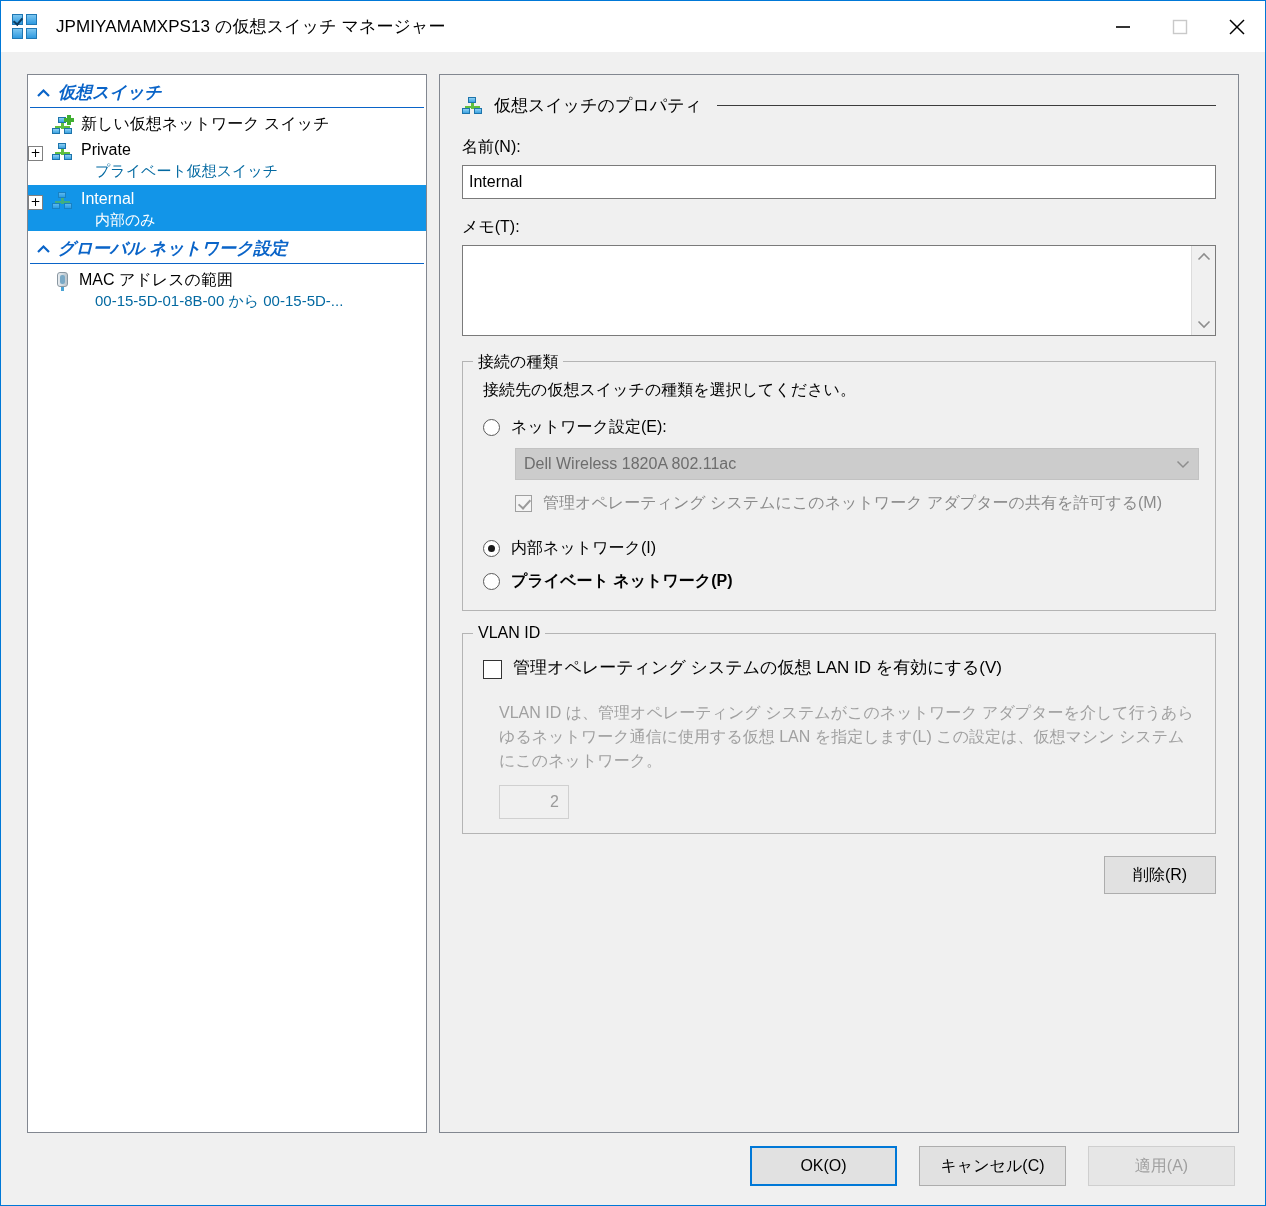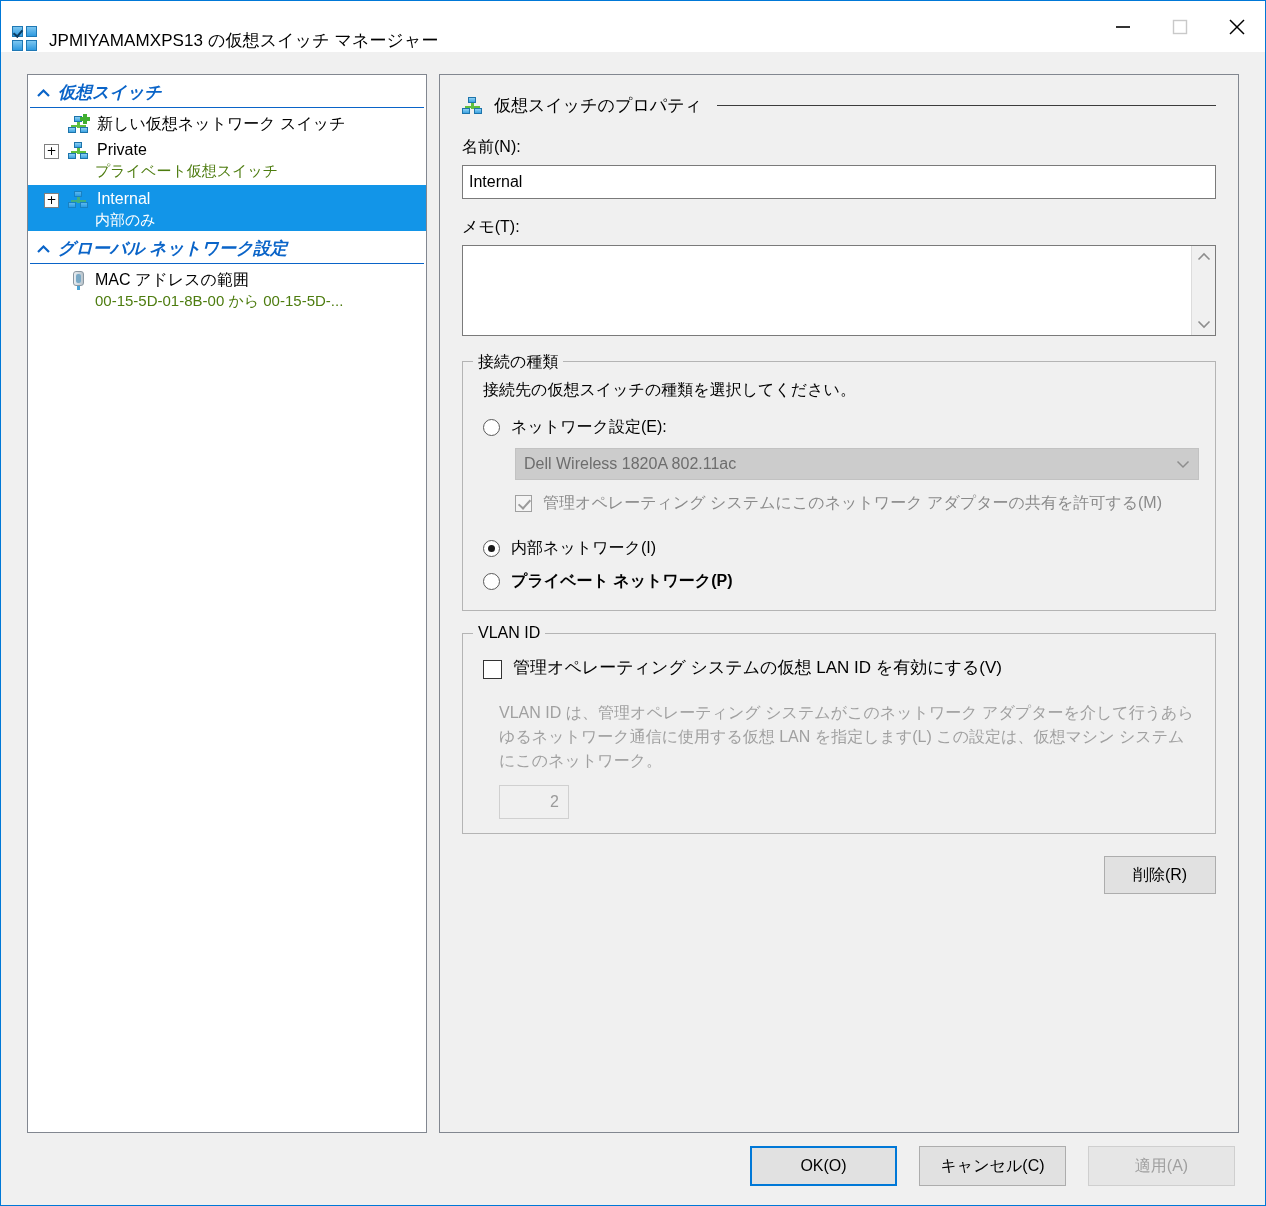"JPMIYAMAMXPS13 の仮想スイッチ マネージャー" .titlebar { align-items: flex-end -> center; gap: none -> 7px }
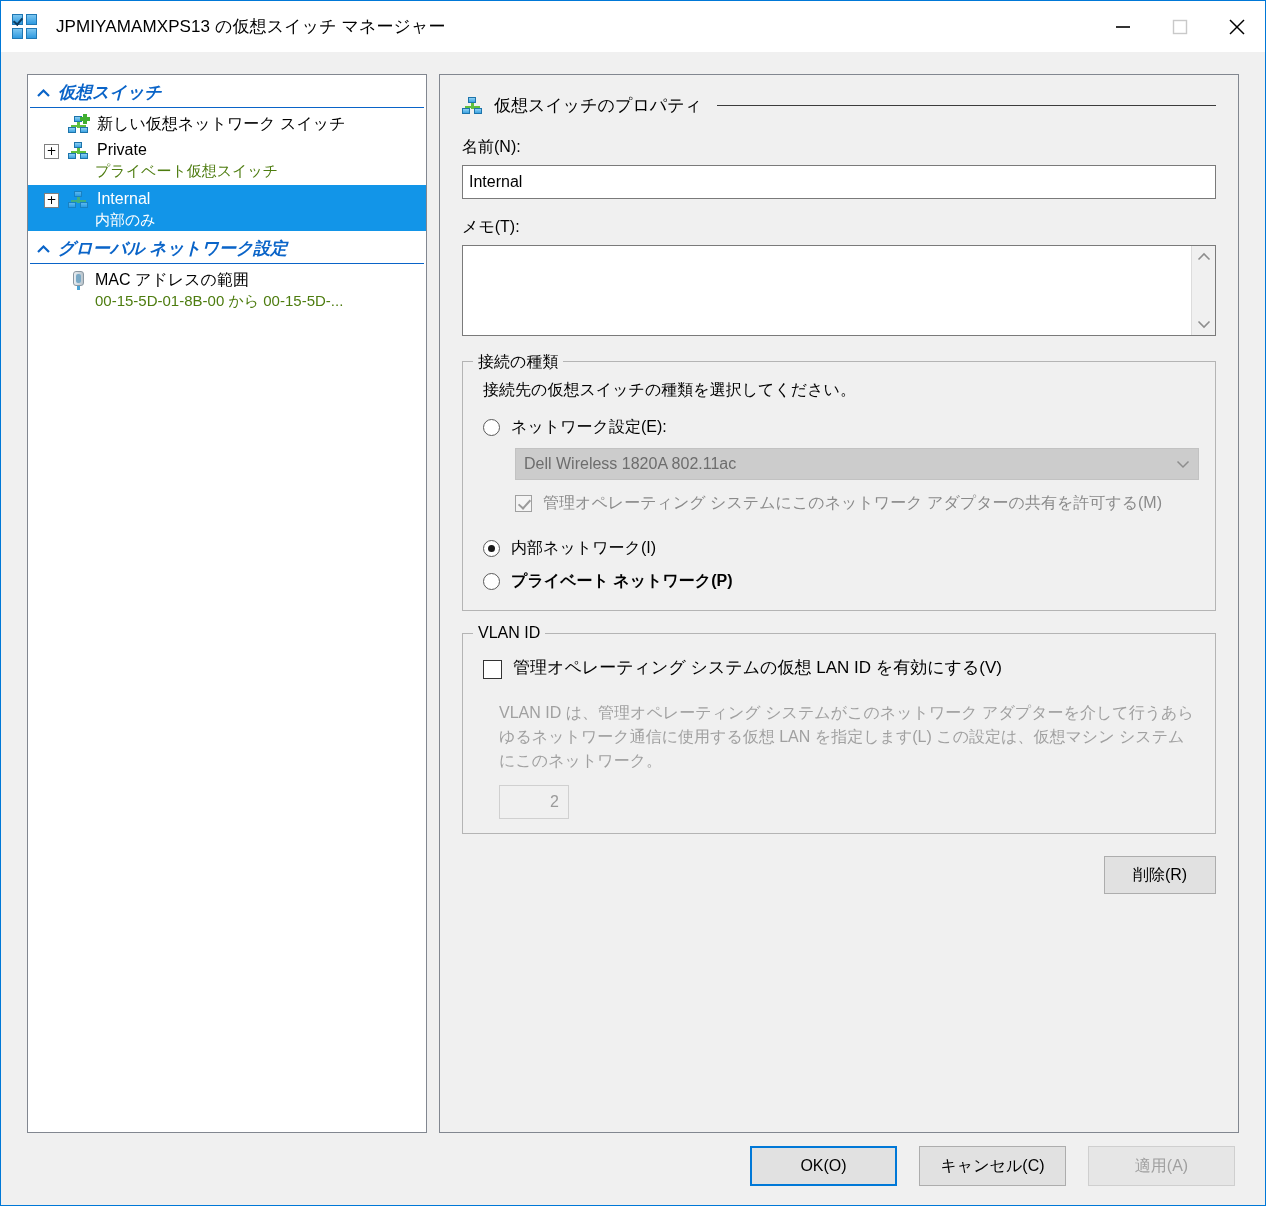"新しい仮想ネットワーク スイッチ" .node { align-items: center -> flex-end; padding: 1px 0 1px 16px -> 1px 0 1px 0 }
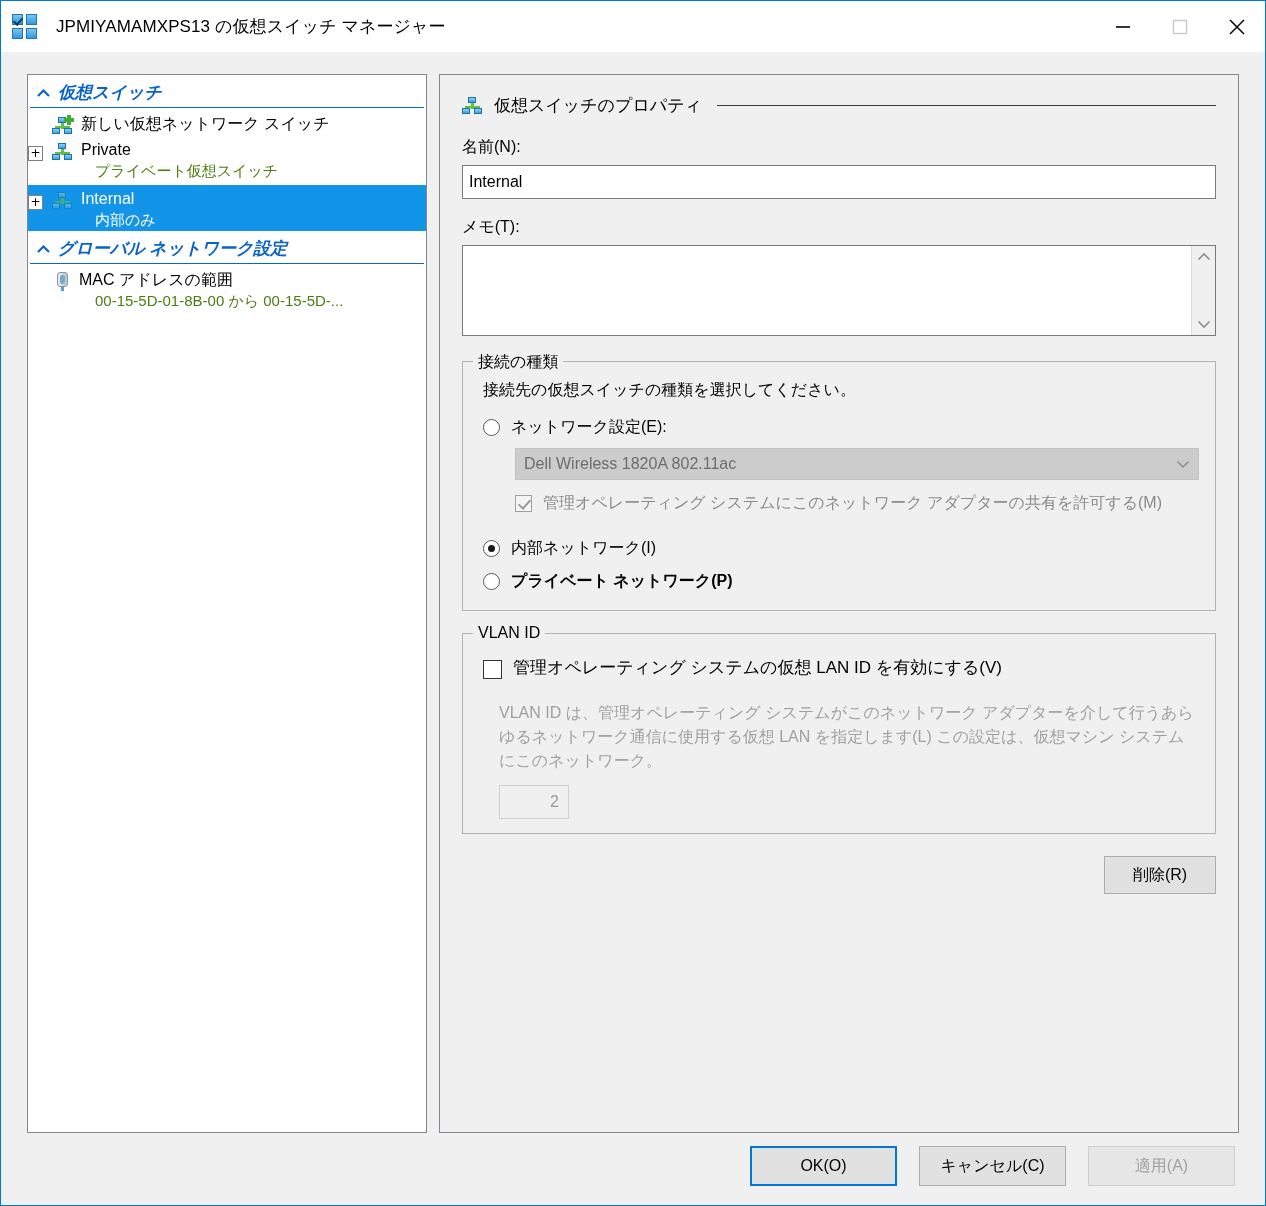"プライベート仮想スイッチ" .node-sub { color: #4d7c0f -> #0369a1 }
